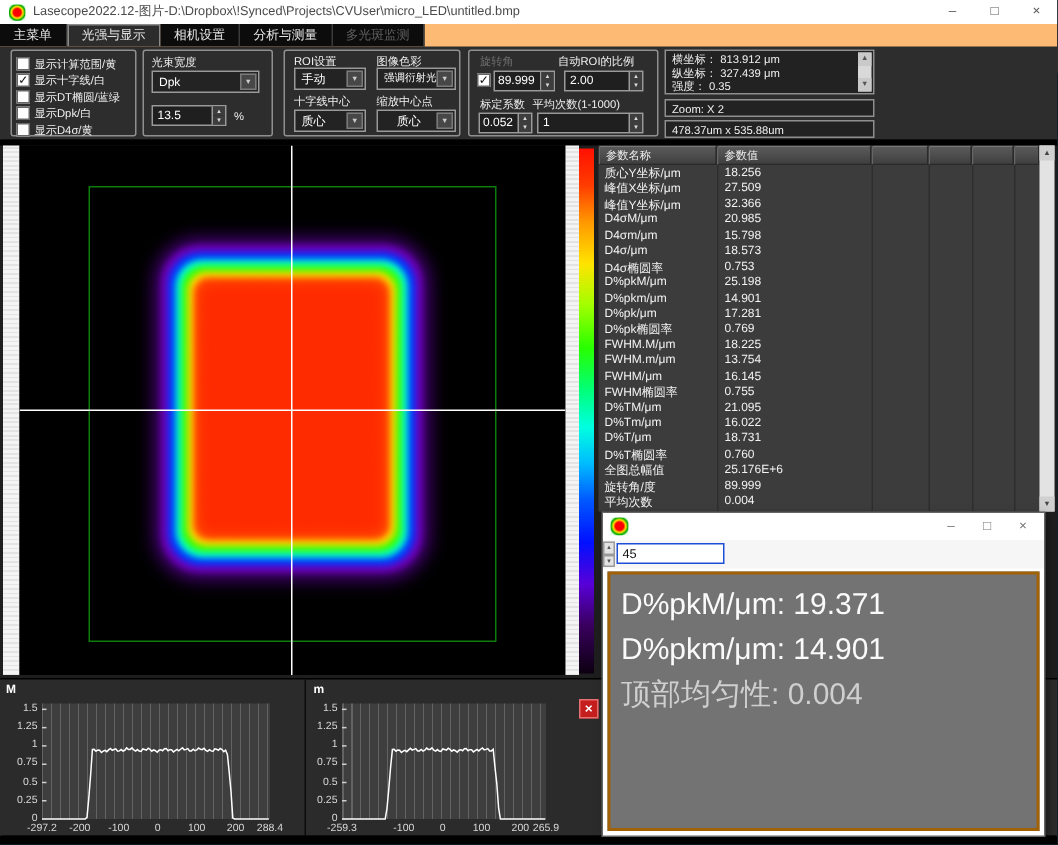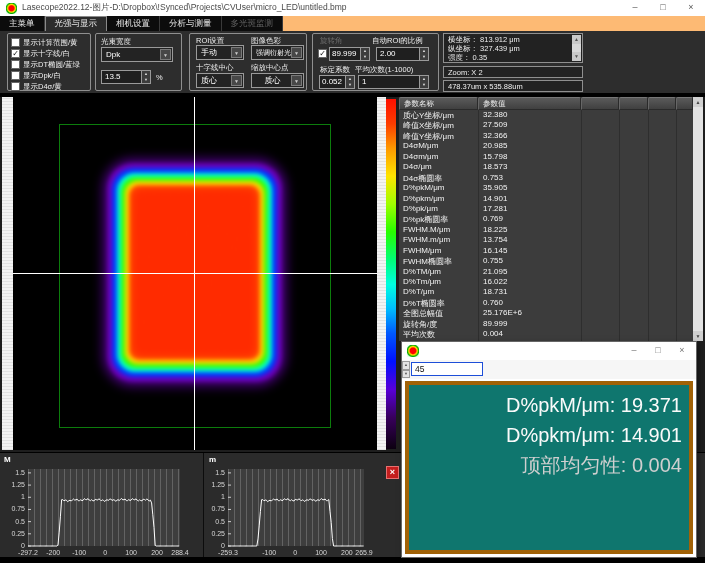"32.380" span.tval { text: 32.380 -> 18.256 }
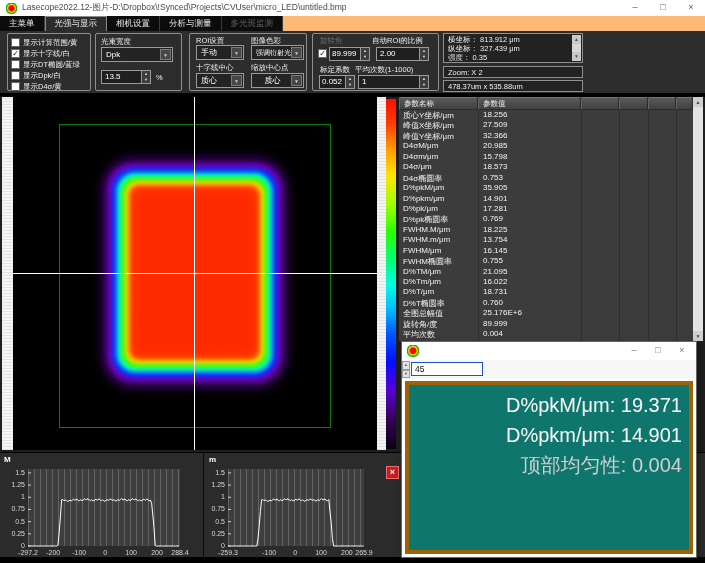"35.905" span.tval { text: 35.905 -> 25.198 }
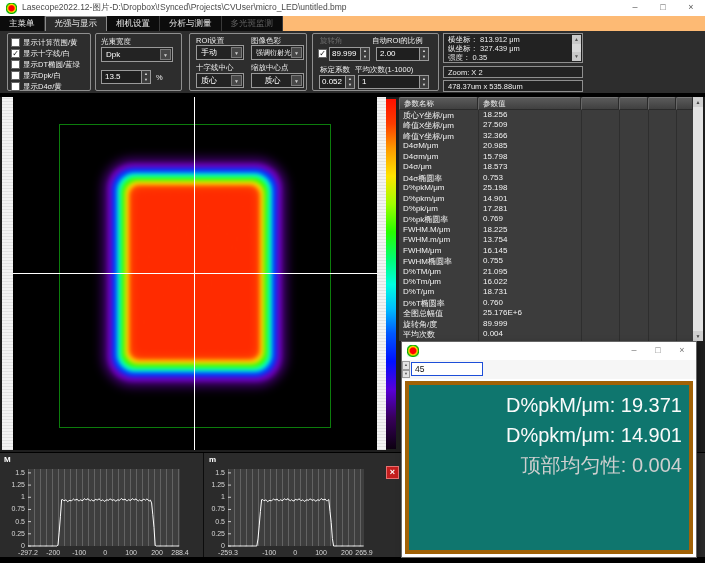"D%pkM/μm: 19.371" .ov-content { background: #0f766e -> #737373; border: 4px solid #a16207 -> 2px solid #a16207; text-align: right -> none }
